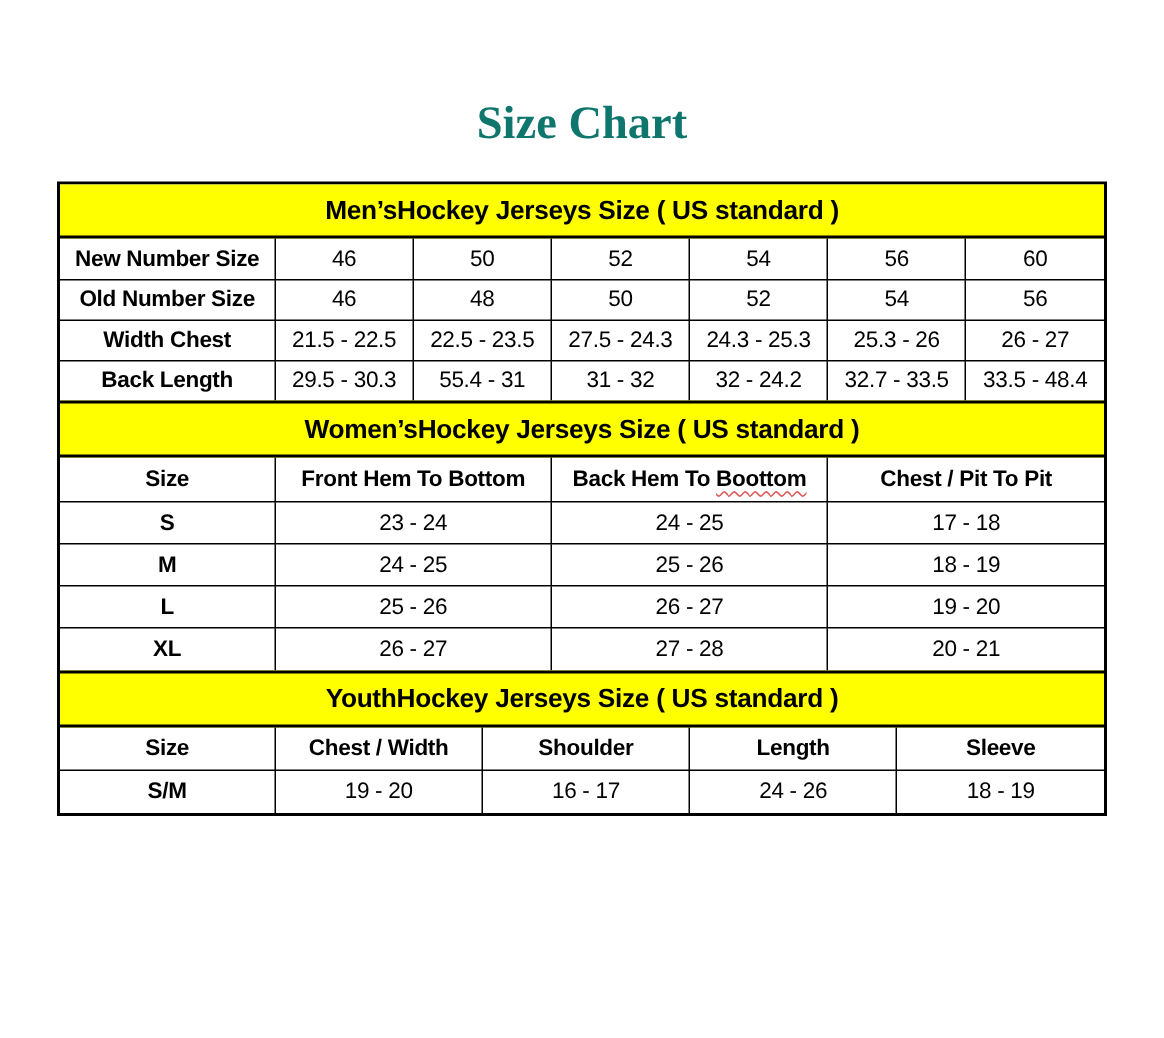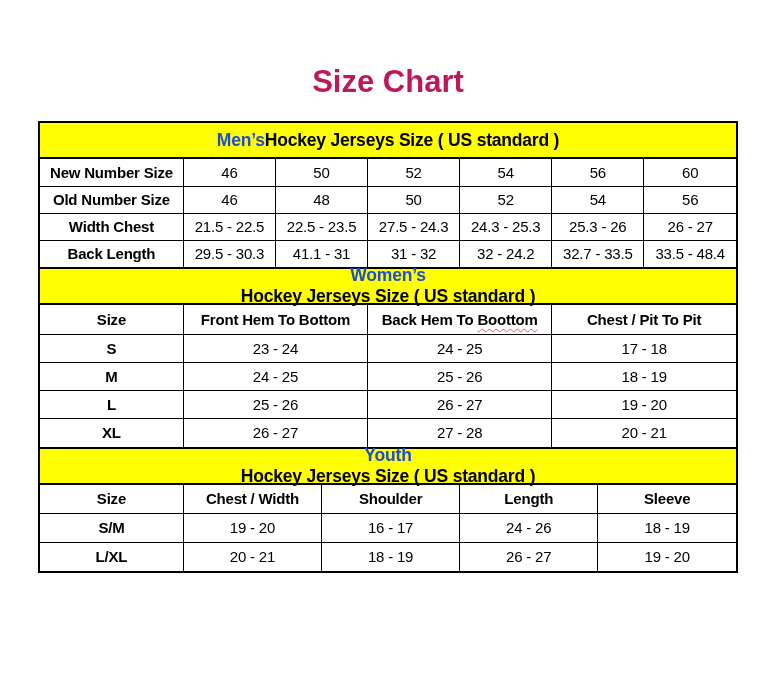"Size Chart" .title { color: #be185d -> #0f766e; font-family: none -> Liberation Serif, serif }
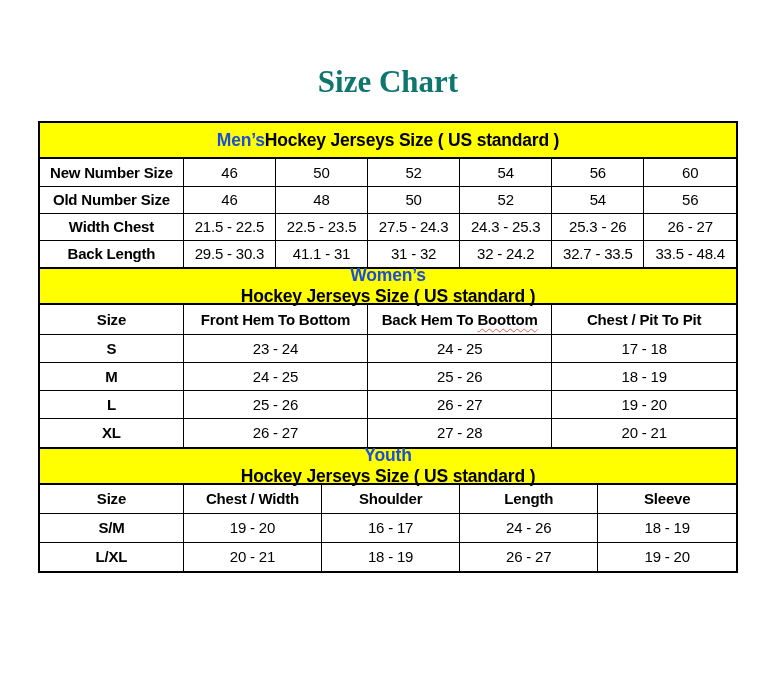"Men’s" .band .accent { color: #1d4ed8 -> #000000 }
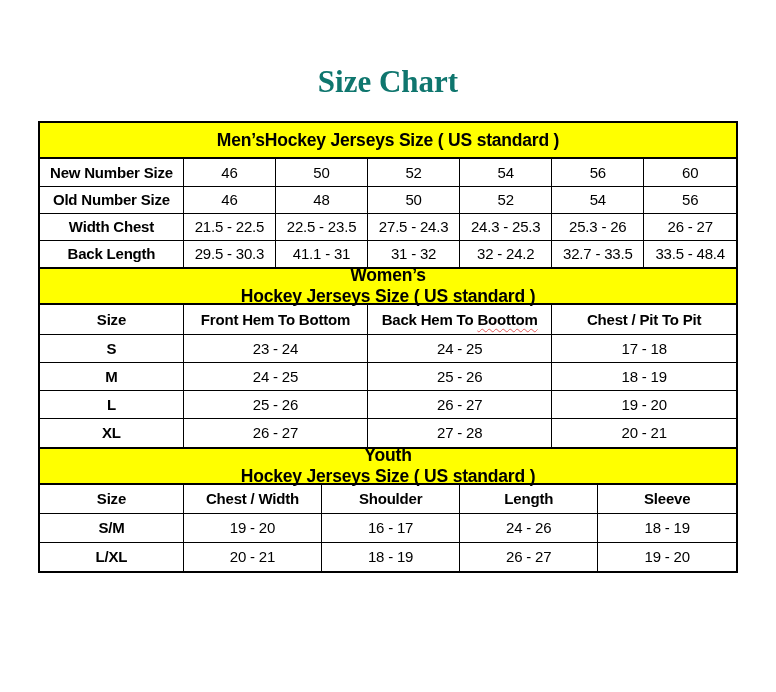"41.1 - 31" td { text: 41.1 -> 55.4 }
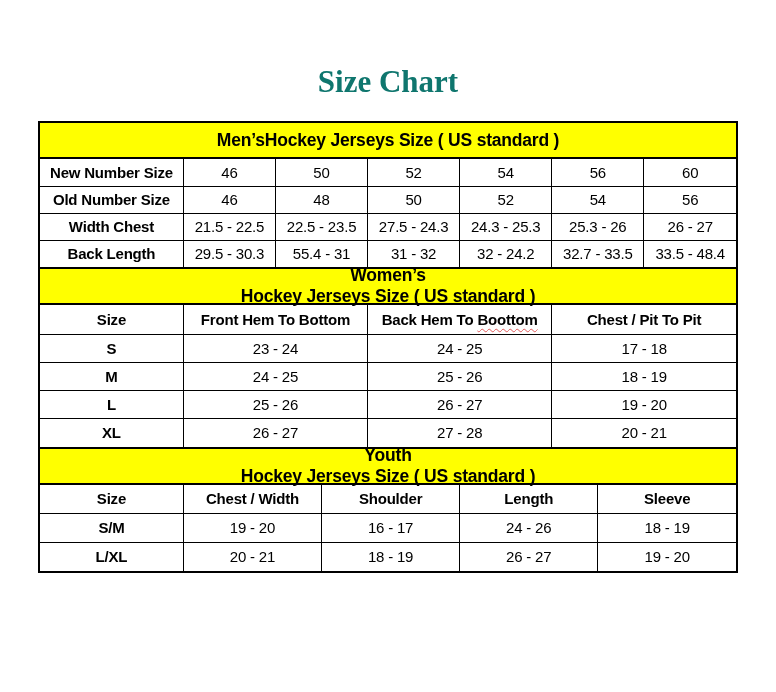"Women’s" .band:not(:first-child) { flex-direction: column -> none }
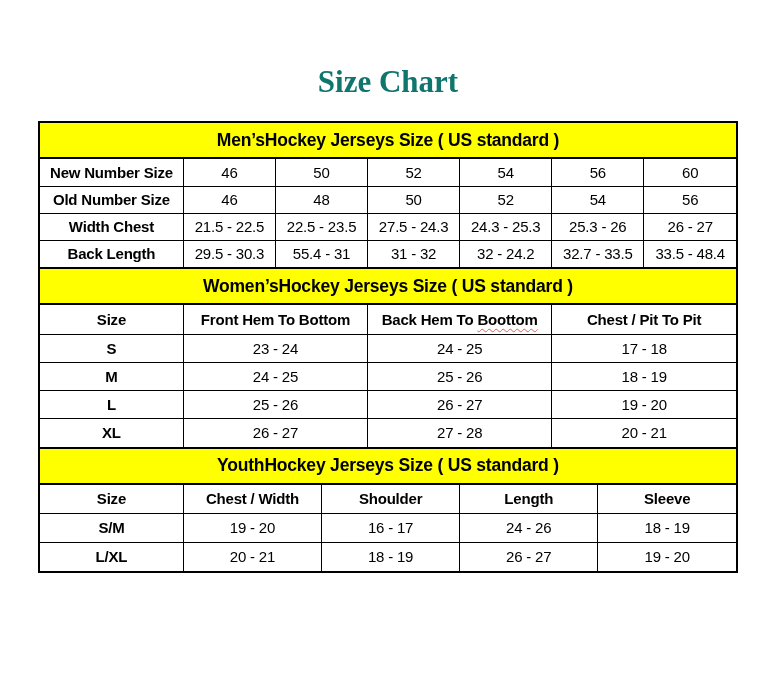"L/XL" tr { html: <tr> <th>L/XL</th> <td>20 - 21</td> <td>18 - 19</td> <td>26 - 27</td> <td>19 - 20</td> </tr> -> none }
